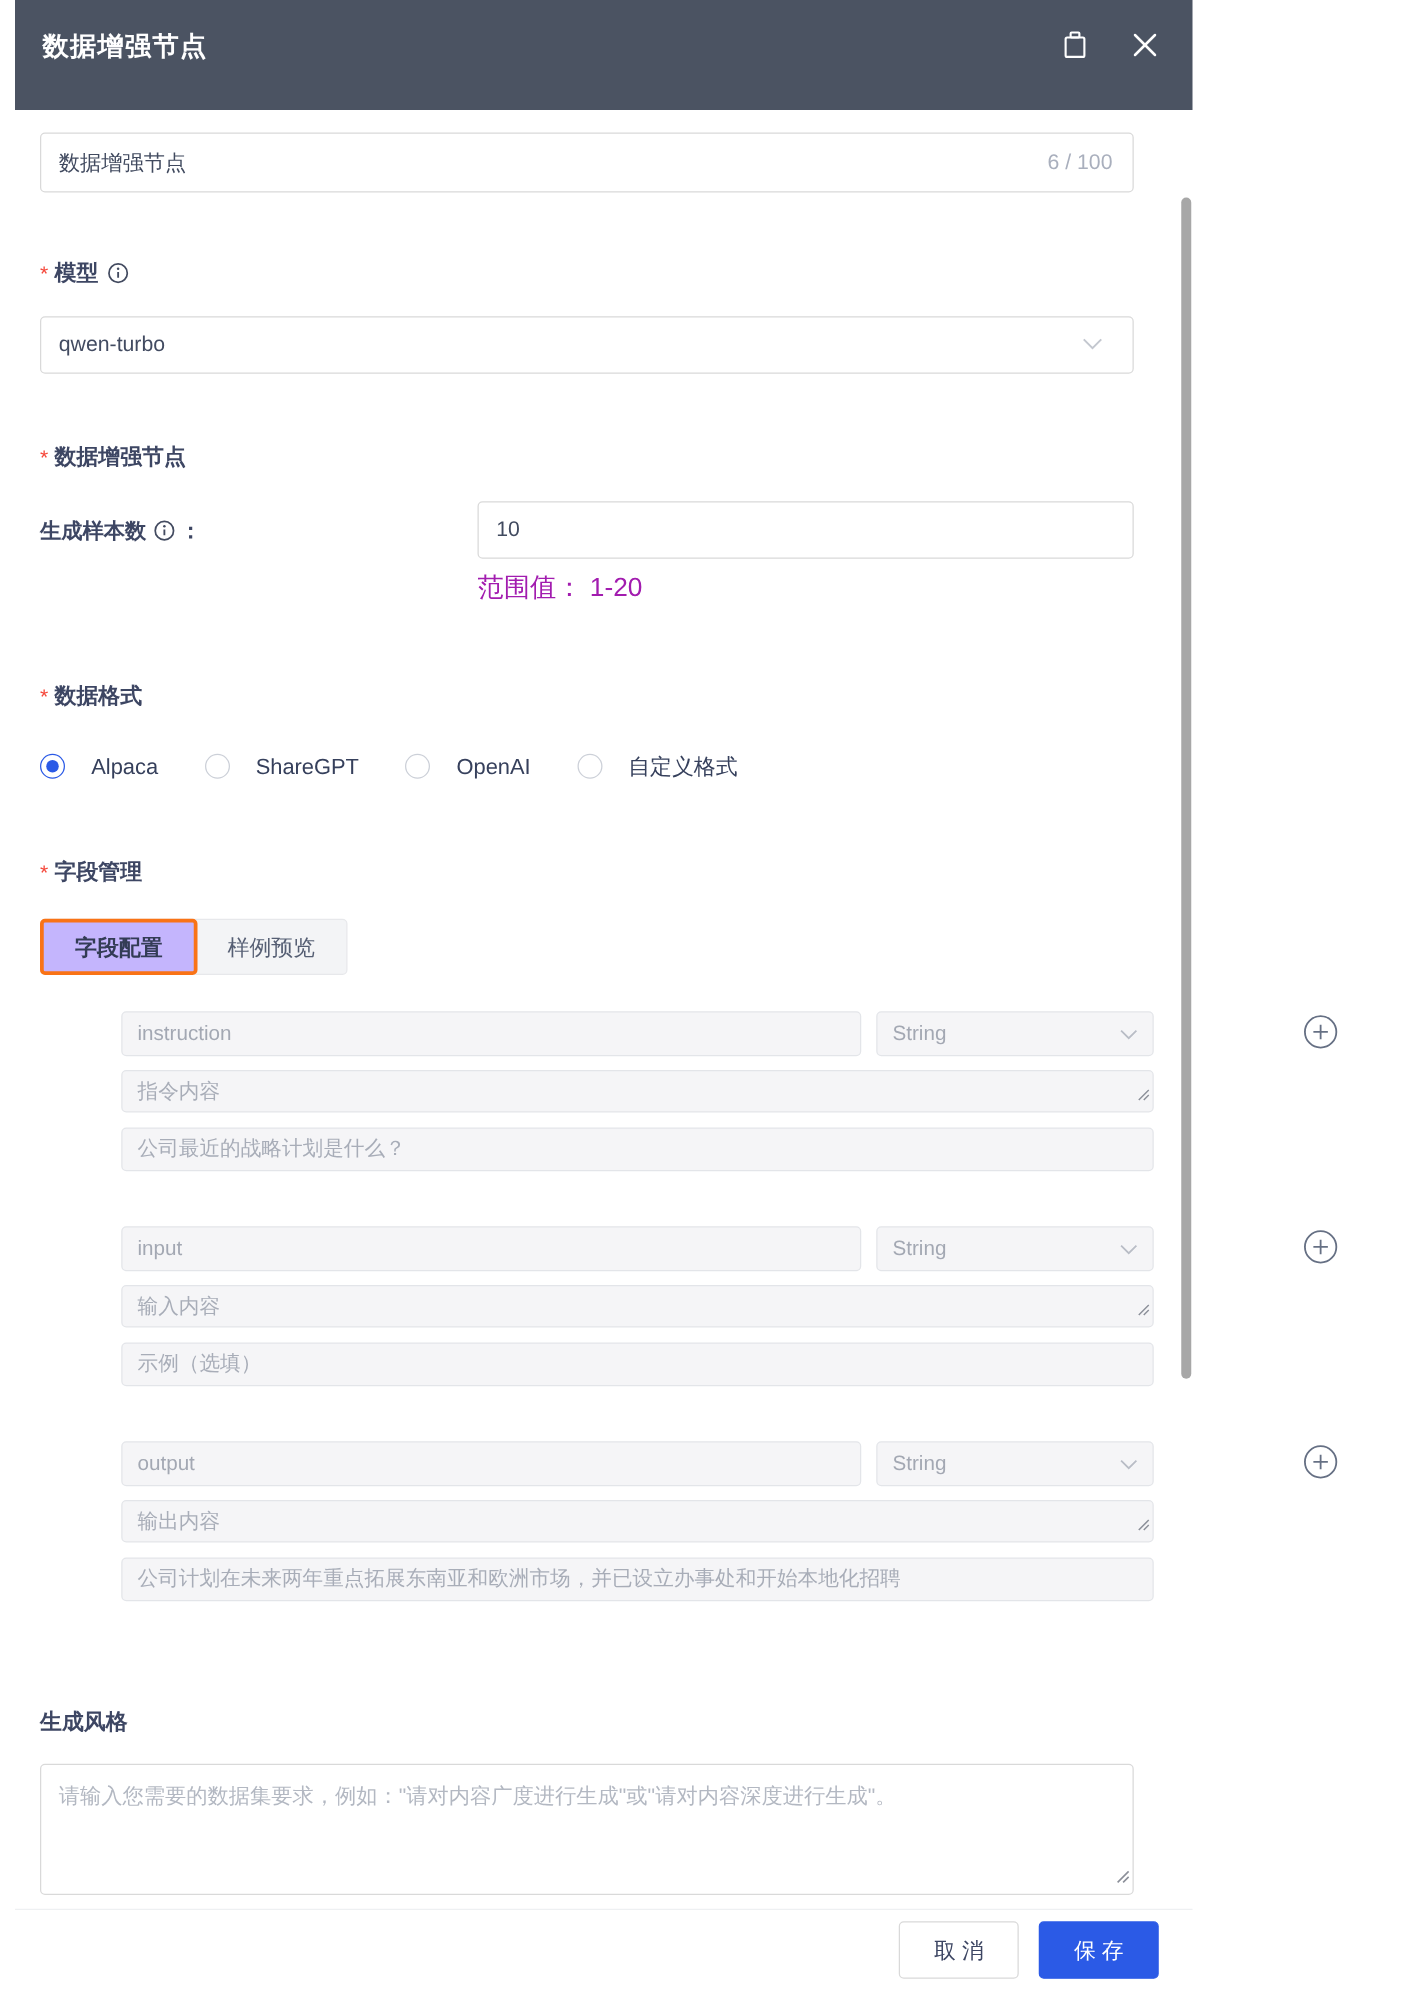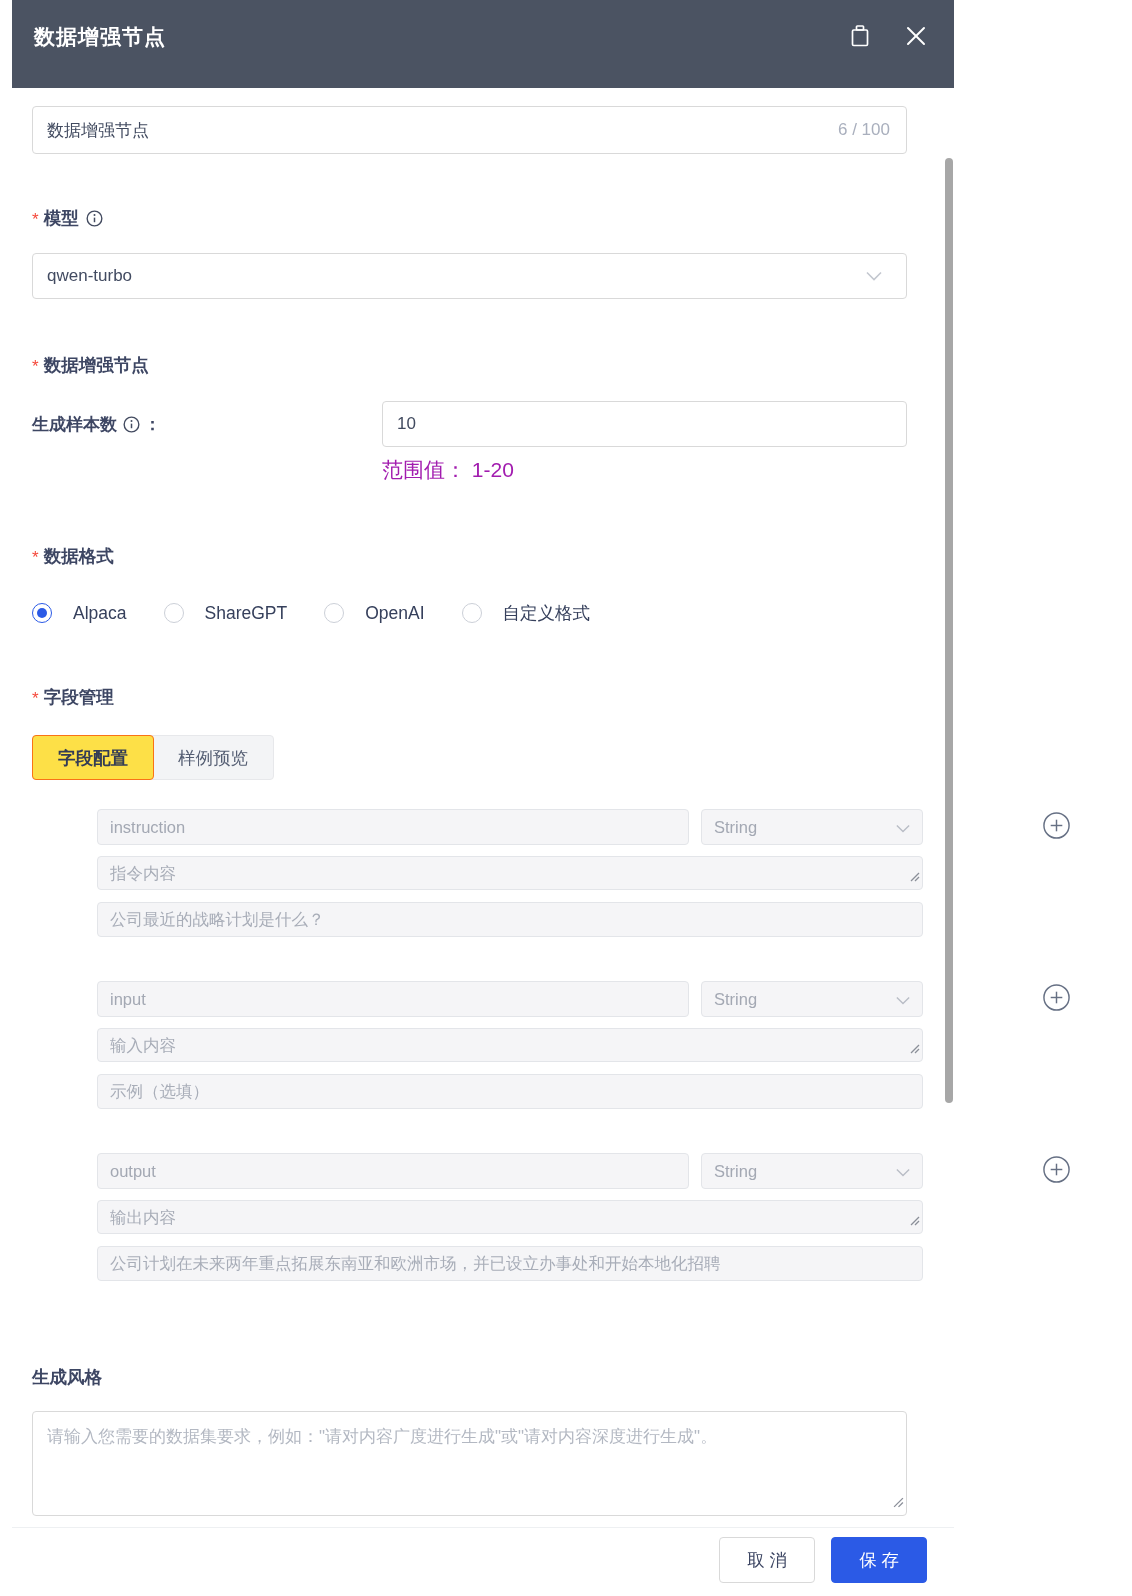"字段配置" .tab.active { background: #fde047 -> #c4b5fd; border: 1px solid #f97316 -> 3px solid #f97316 }
